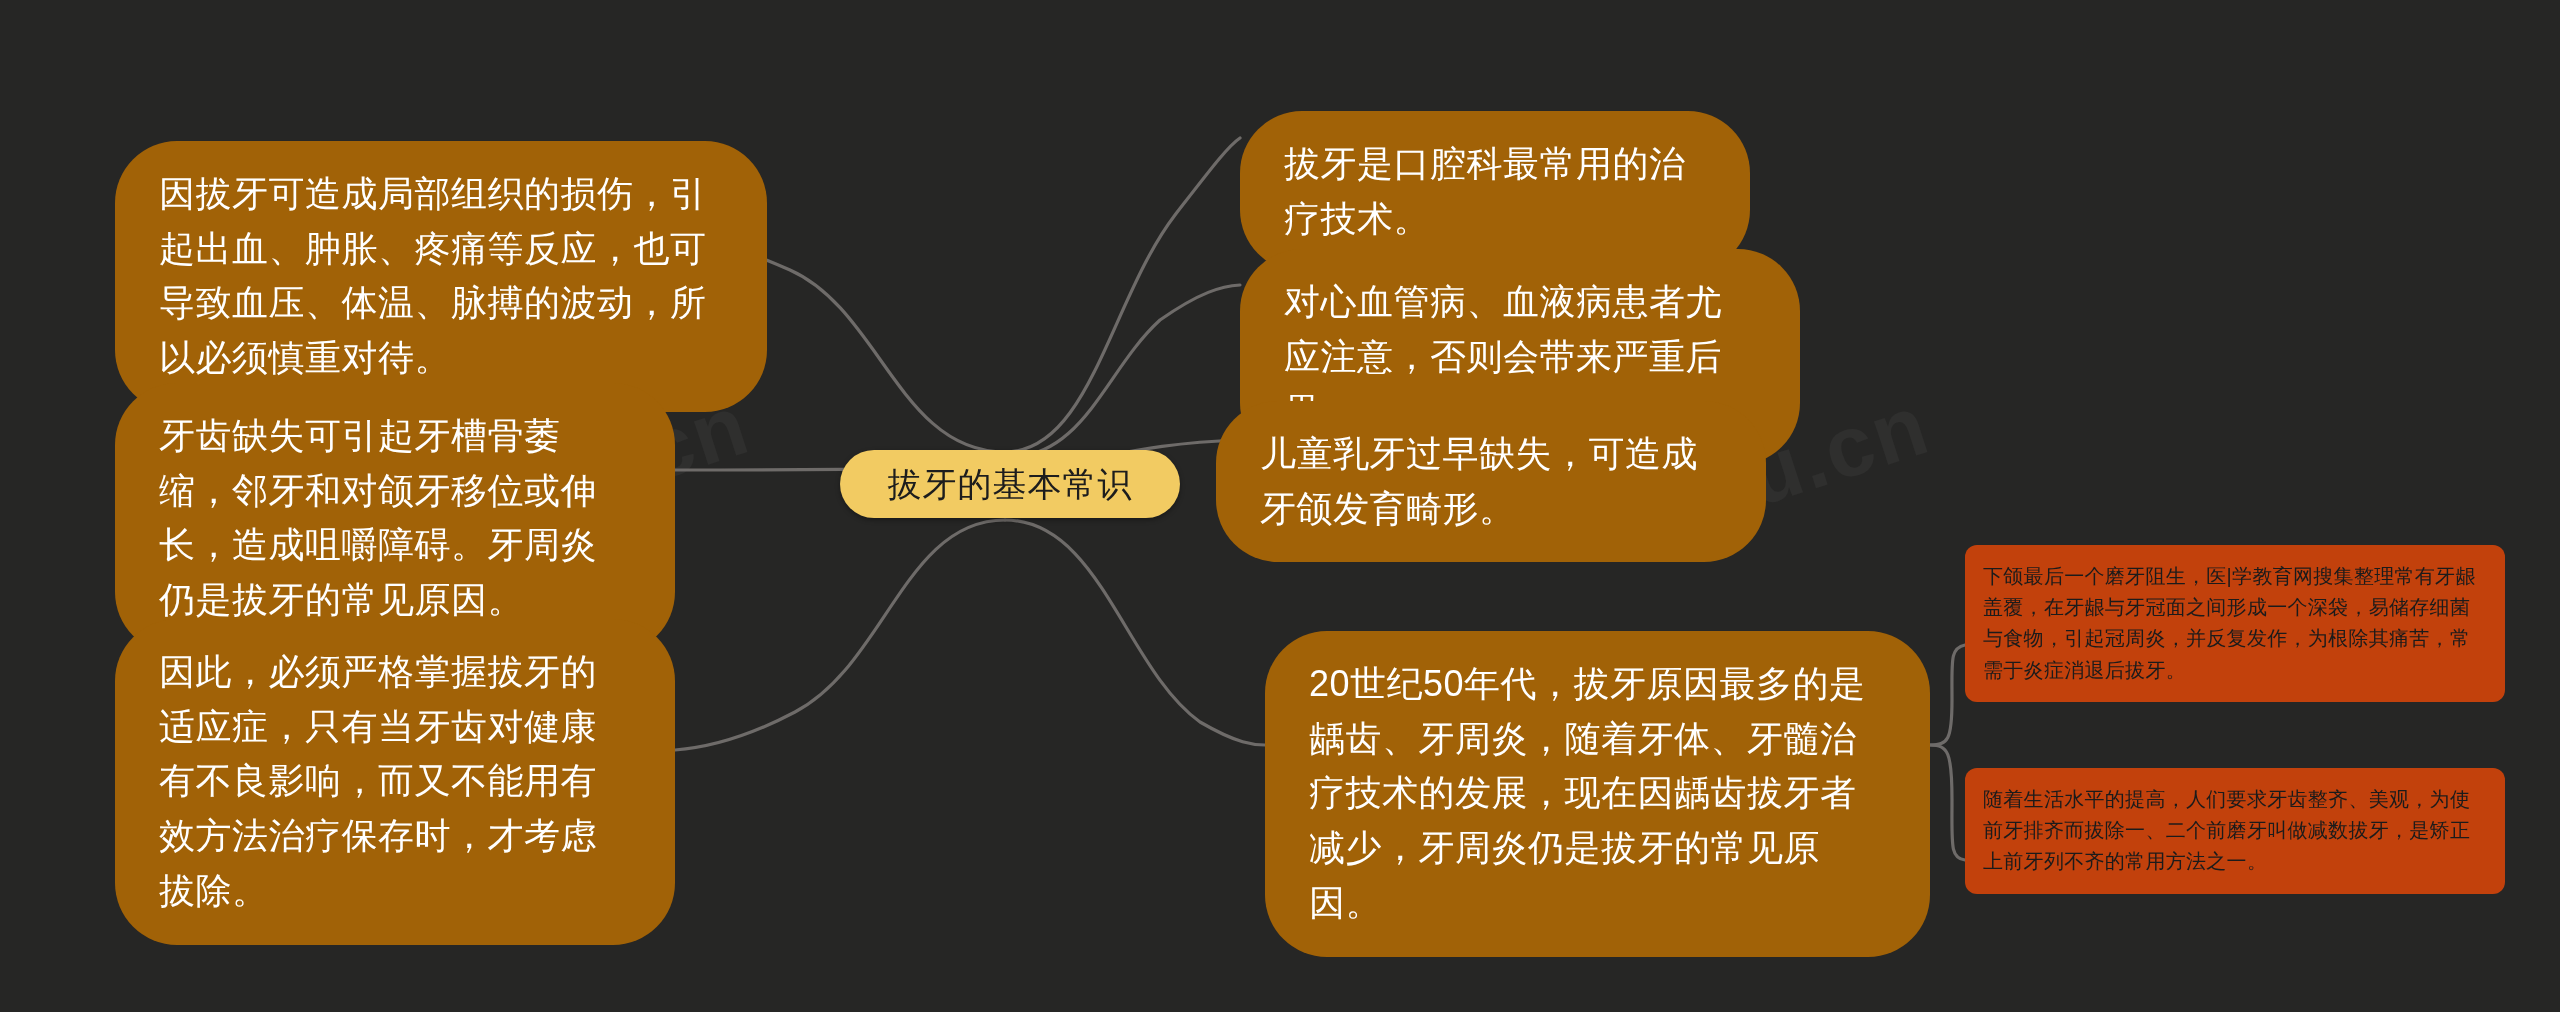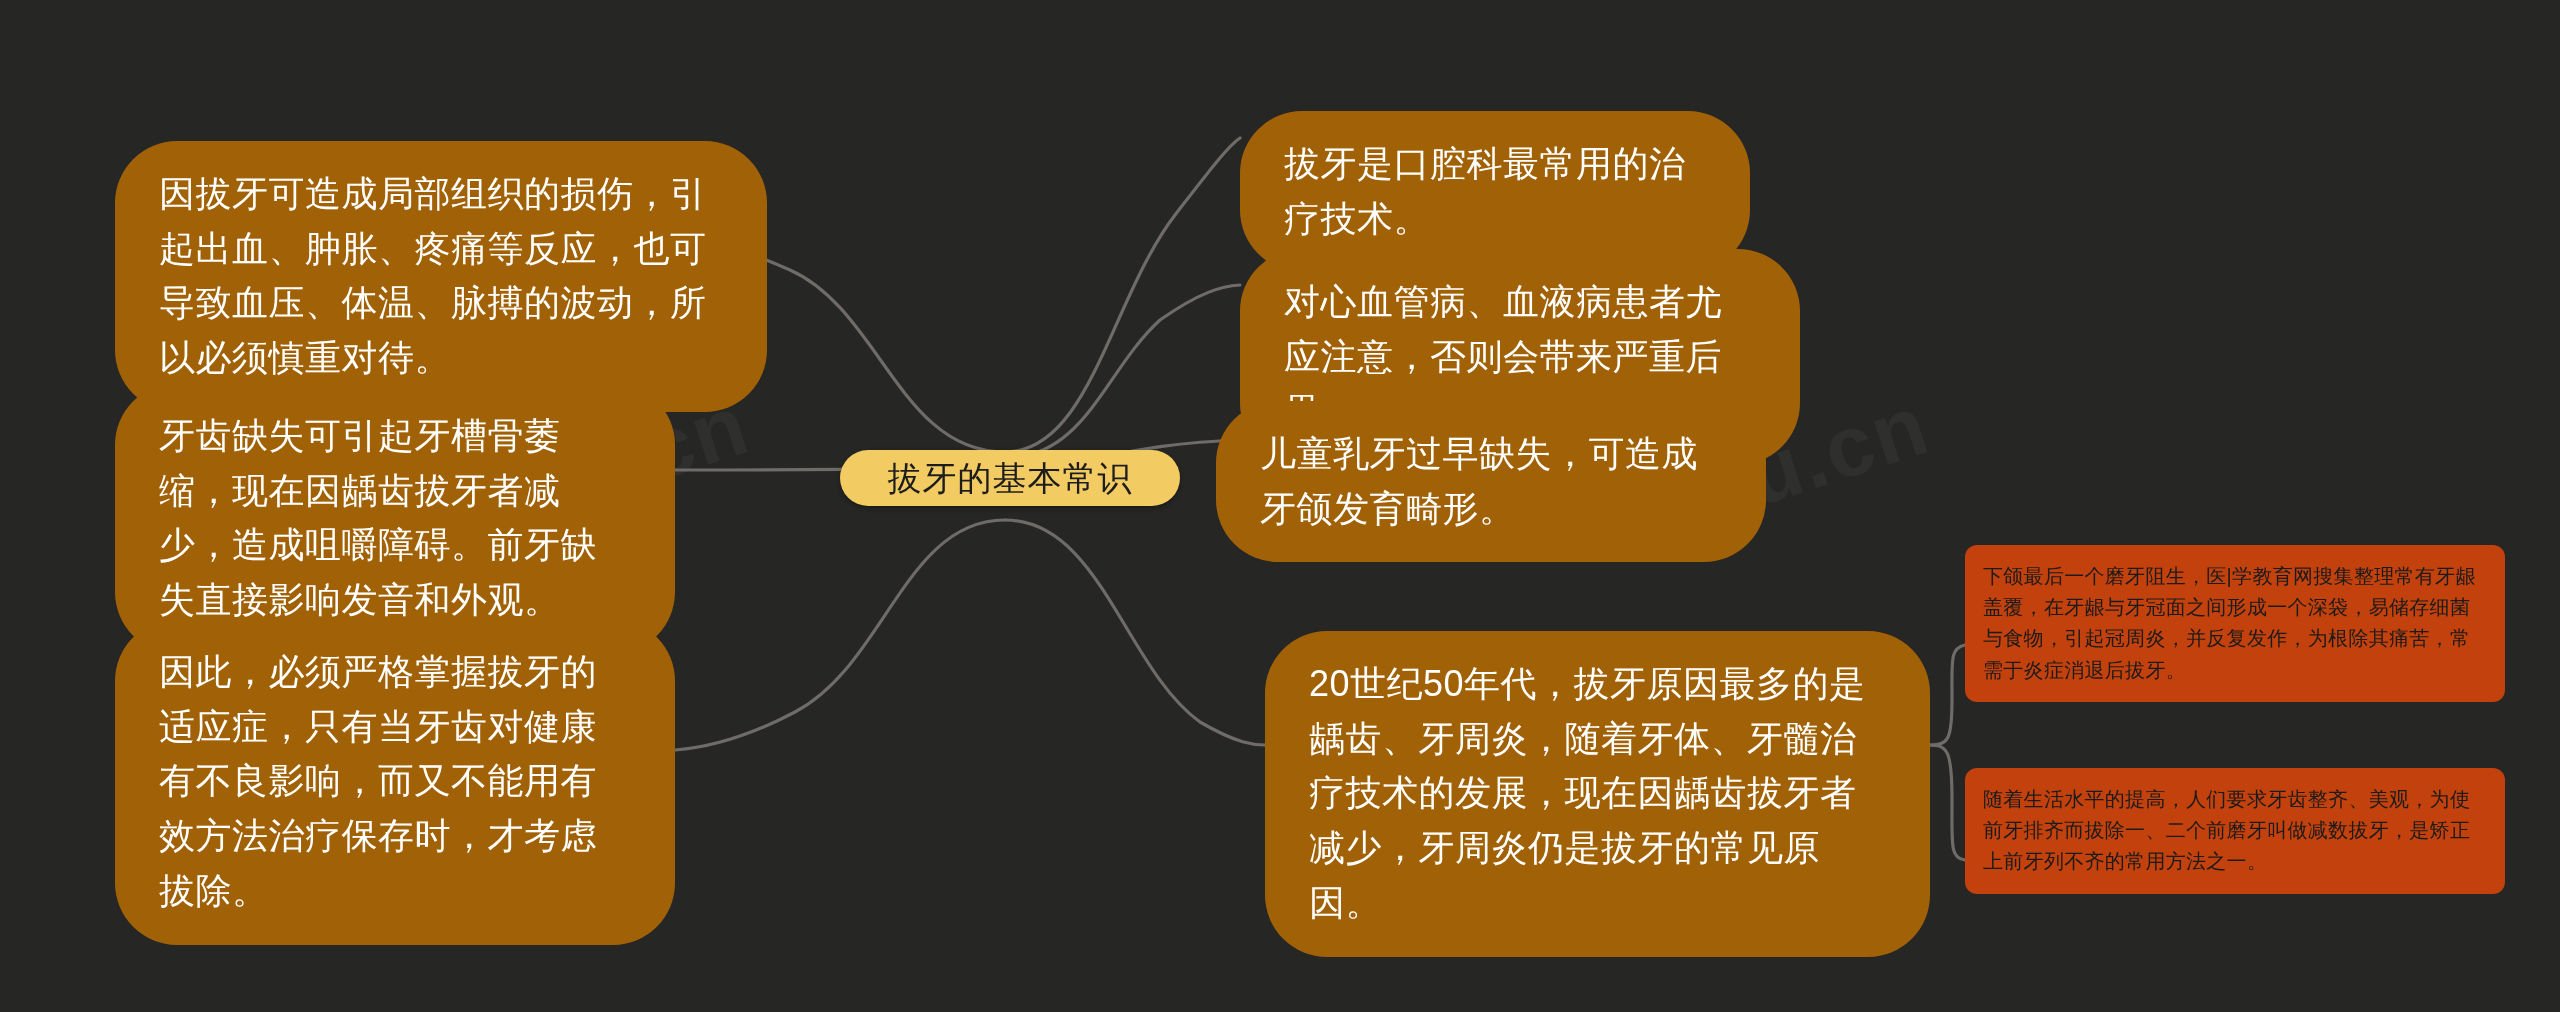"牙齿缺失可引起牙槽骨萎缩，现在因龋齿拔牙者减少，造成咀嚼障碍。前牙缺失直接影响发" span.txt { text: 现在因龋齿拔牙者减少，造成咀嚼障碍。前牙缺失直接影响发音和外观 -> 邻牙和对颌牙移位或伸长，造成咀嚼障碍。牙周炎仍是拔牙的常见原因 }
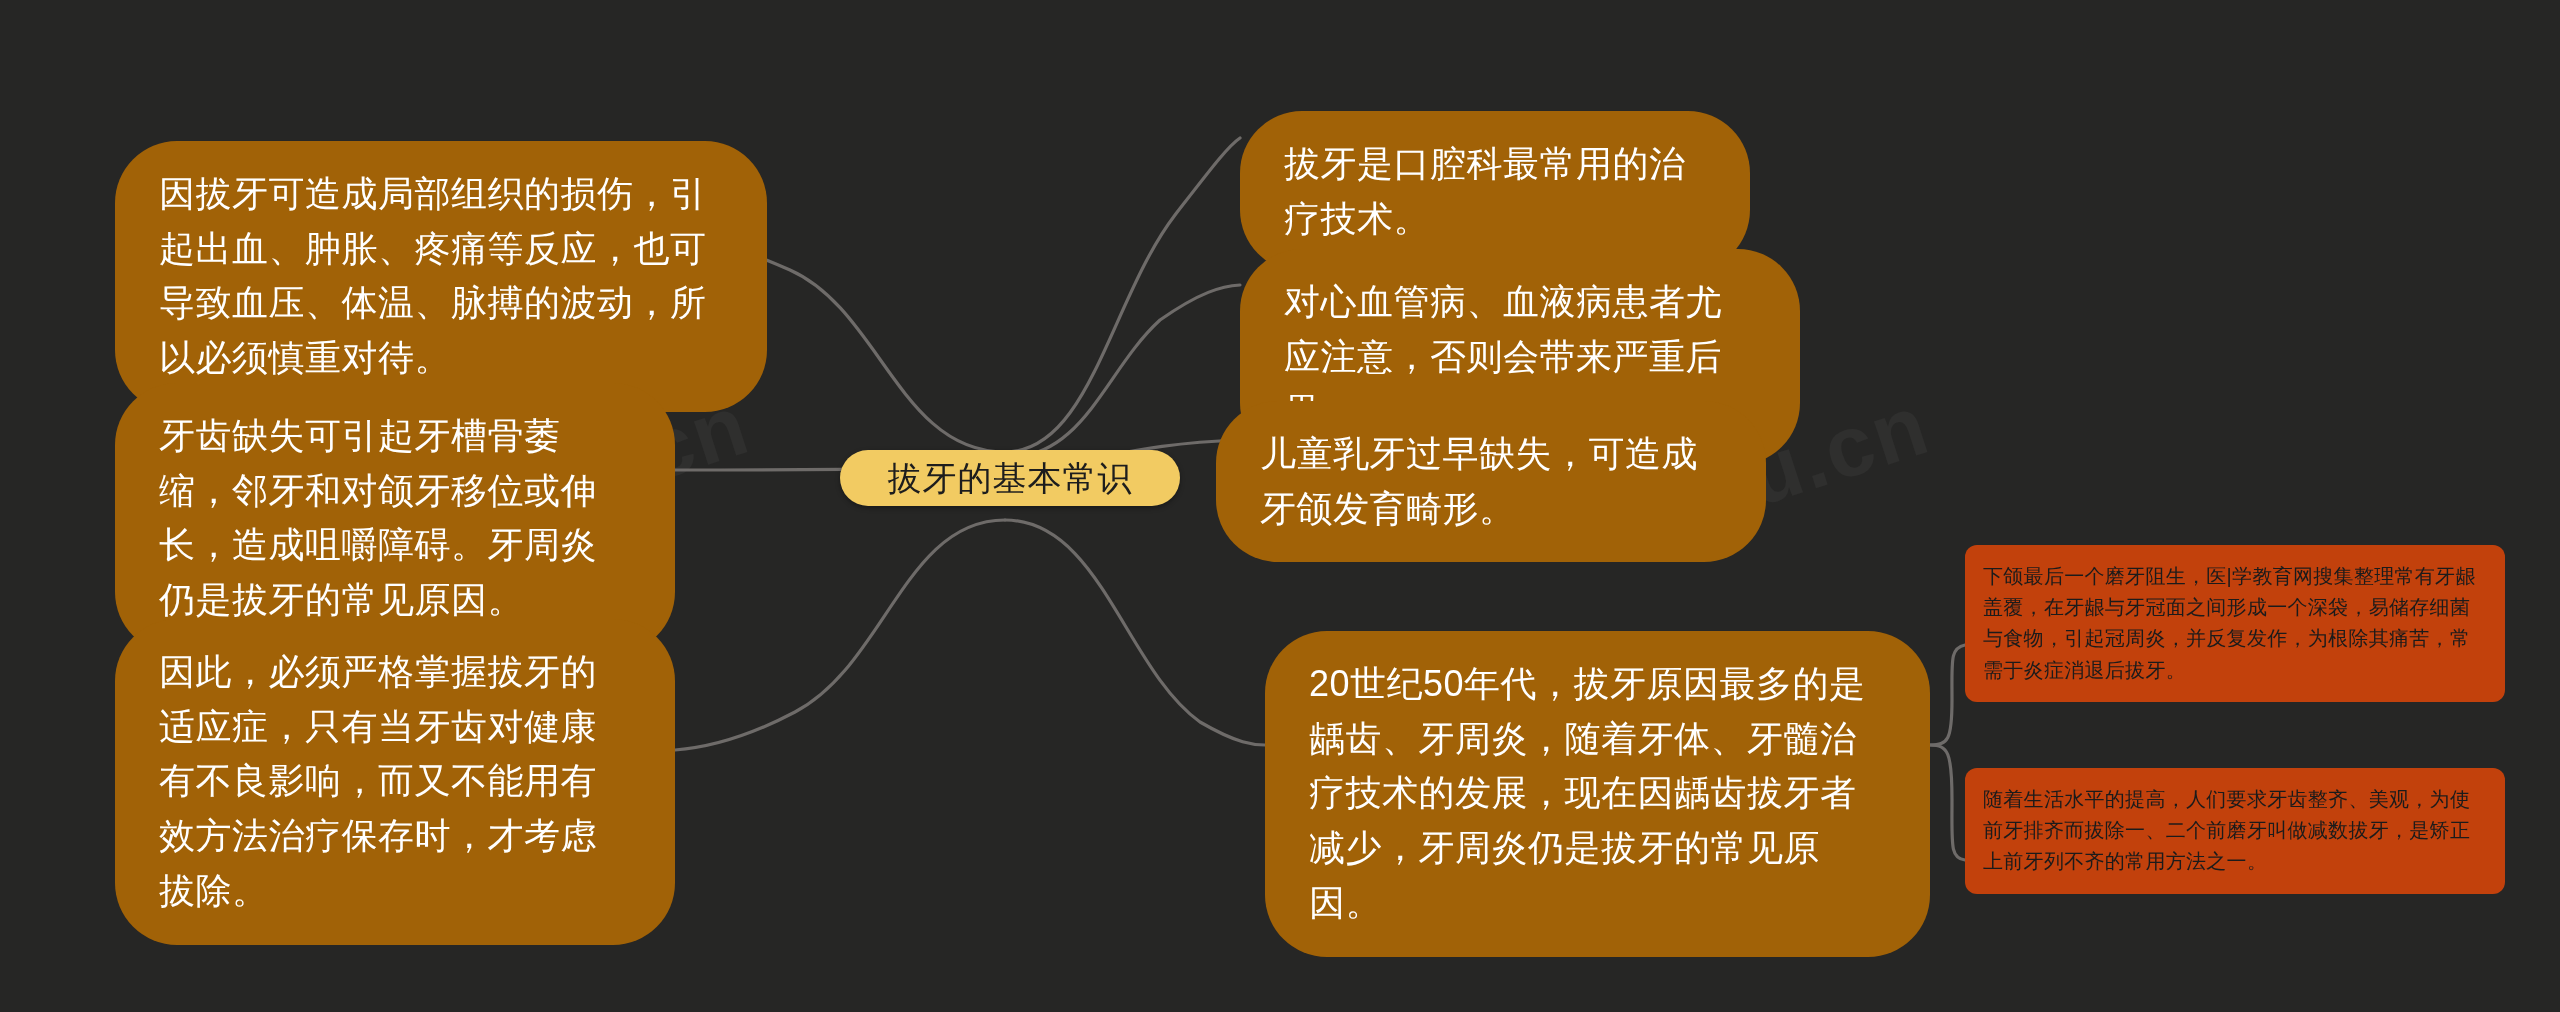"拔牙的基本常识" #n-root { height: 56px -> 68px }
